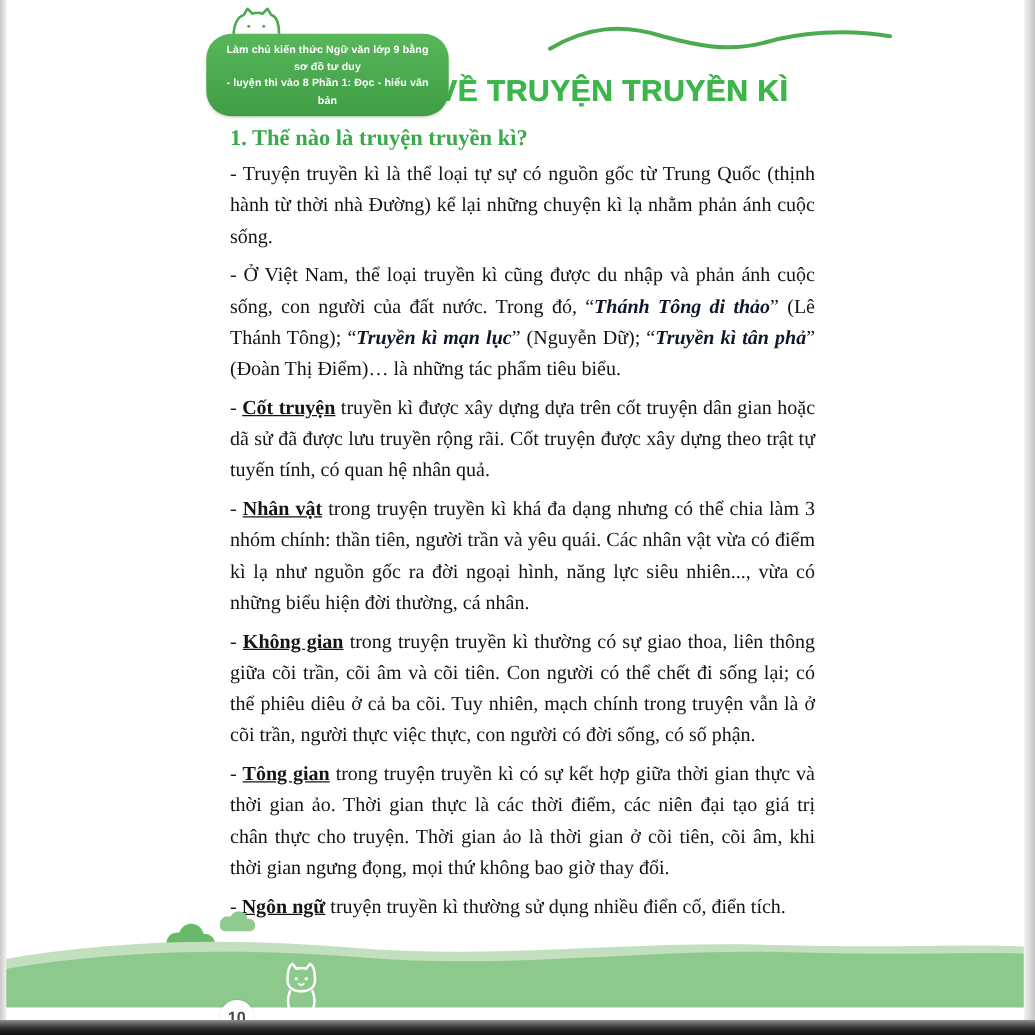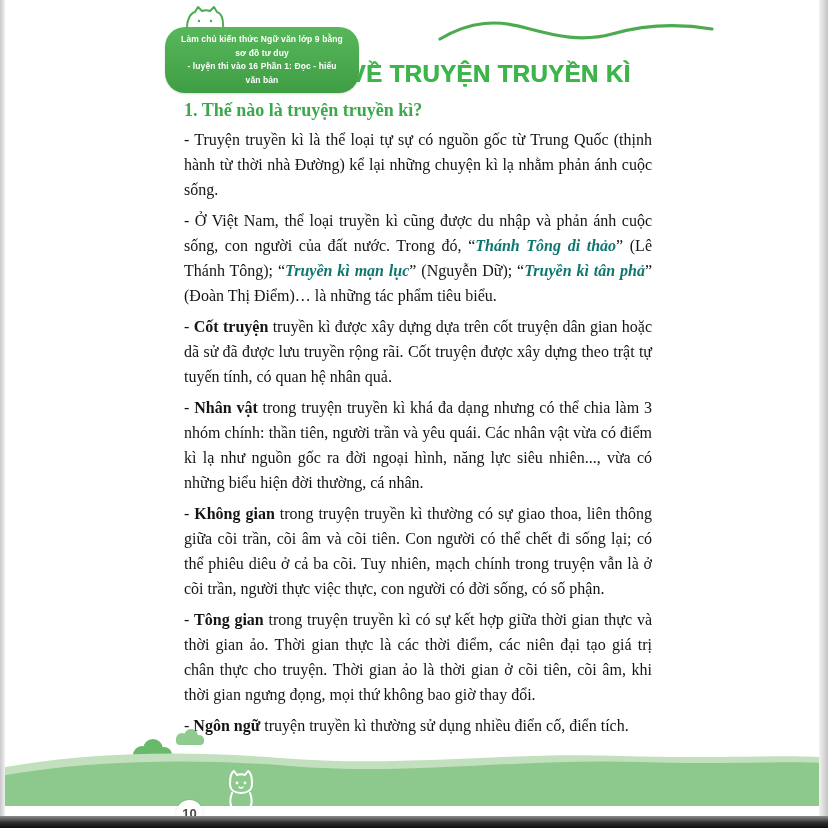"- luyện thi vào 16" div.badge-line { text: 16 -> 8 }
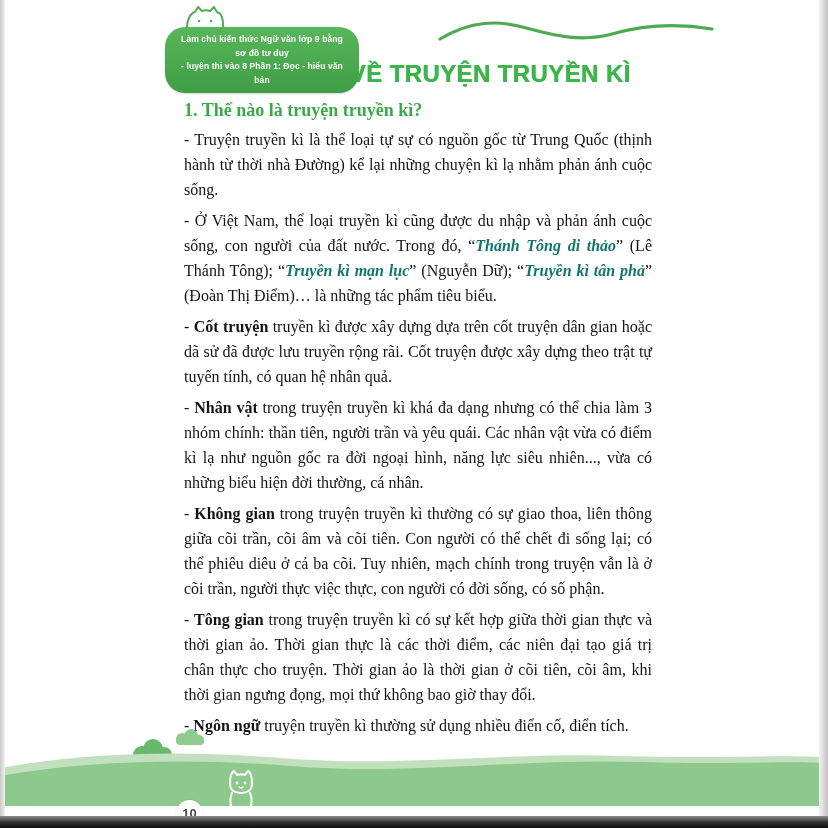"Thánh Tông di thảo" .run-work { color: #0f766e -> #0f172a }
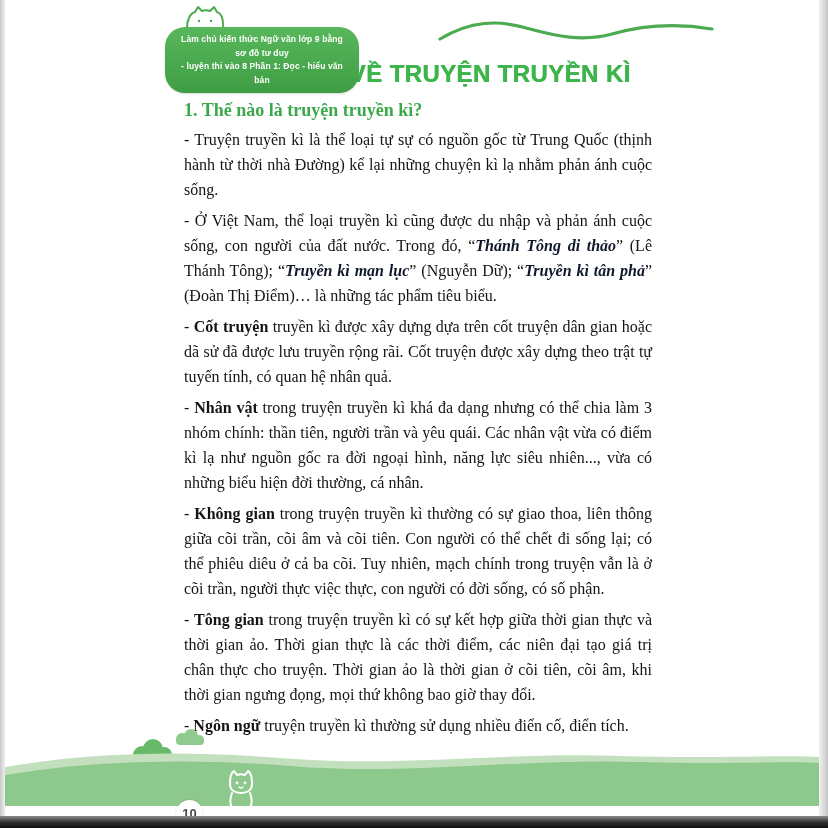"Cốt truyện" .run-bold { text-decoration: none -> underline }
